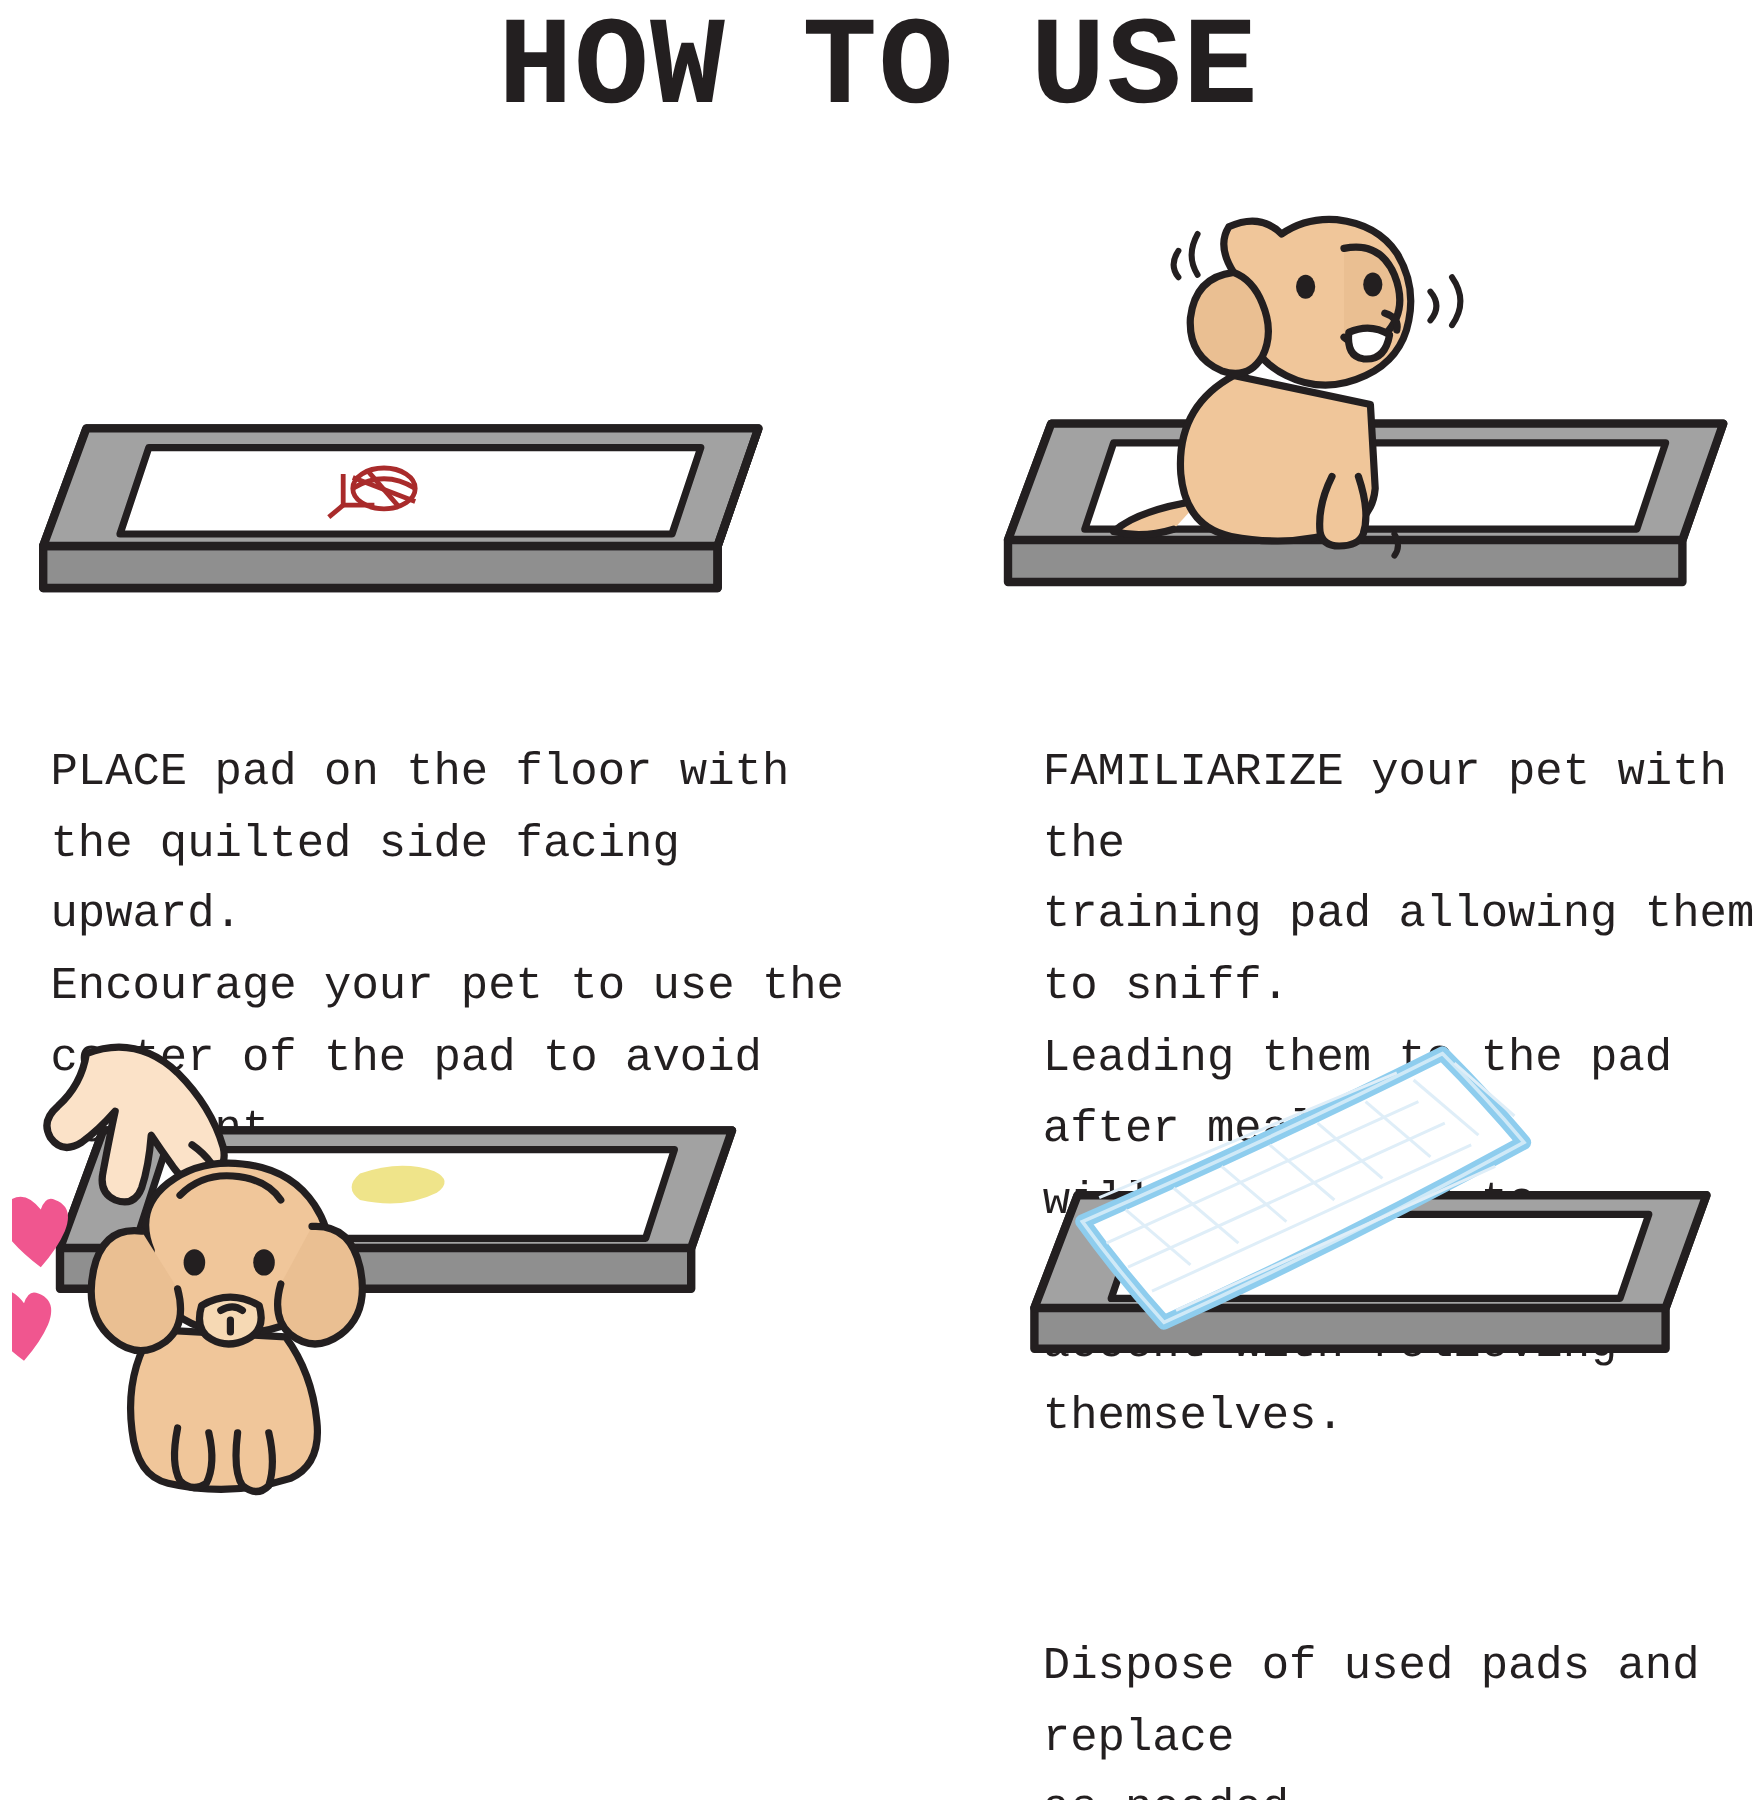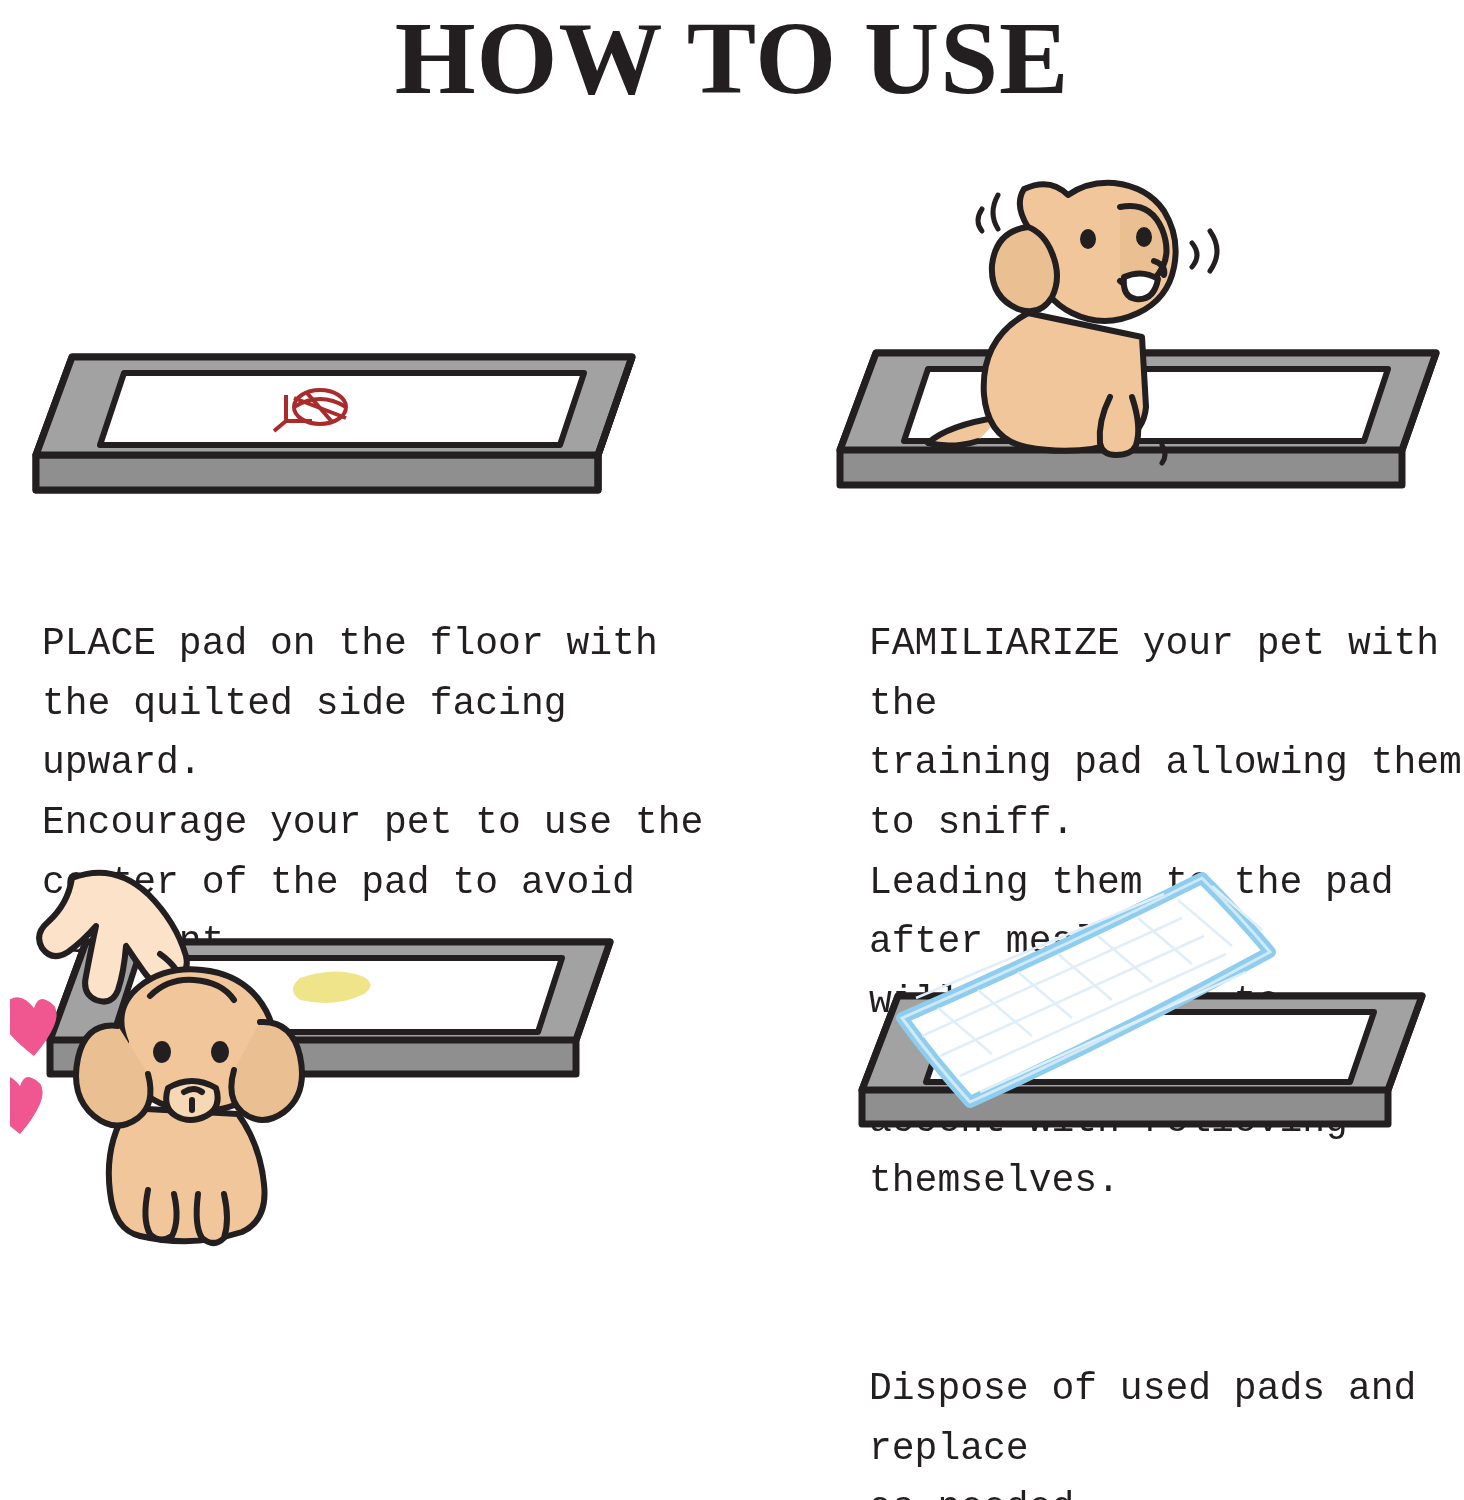"HOW TO USE" .title { font-family: Liberation Serif, serif -> Liberation Mono, monospace }
